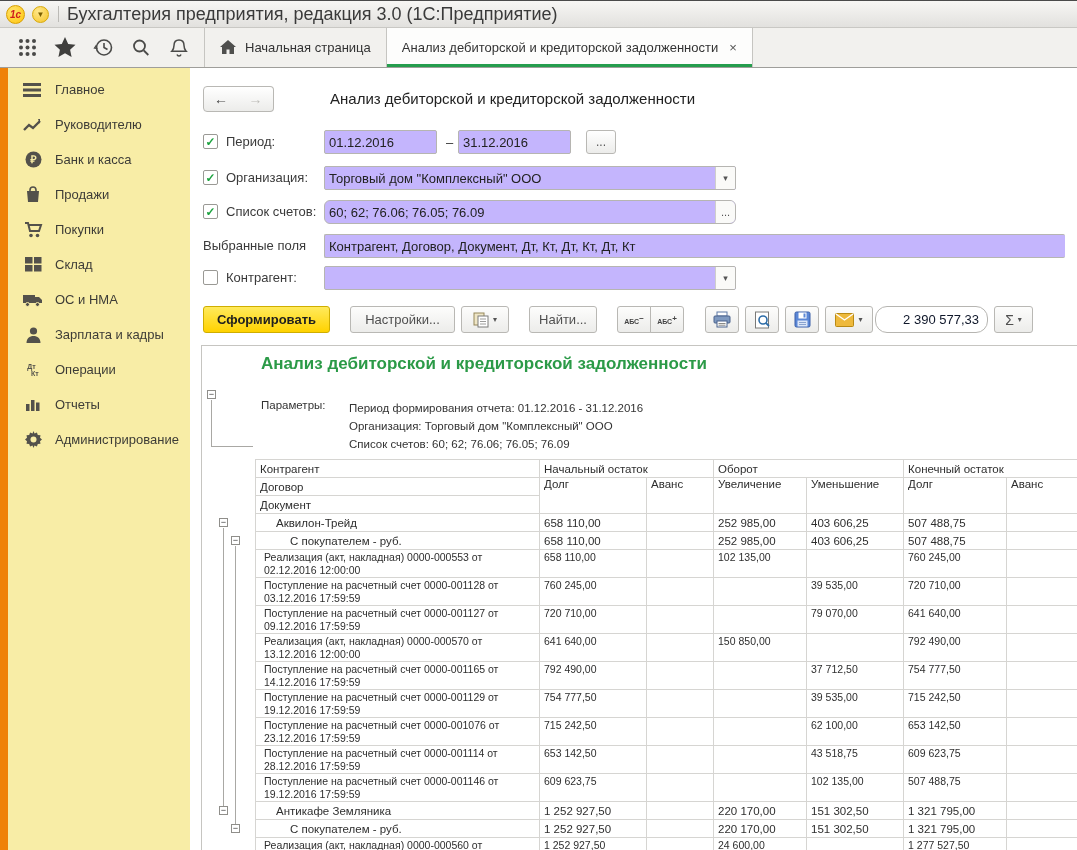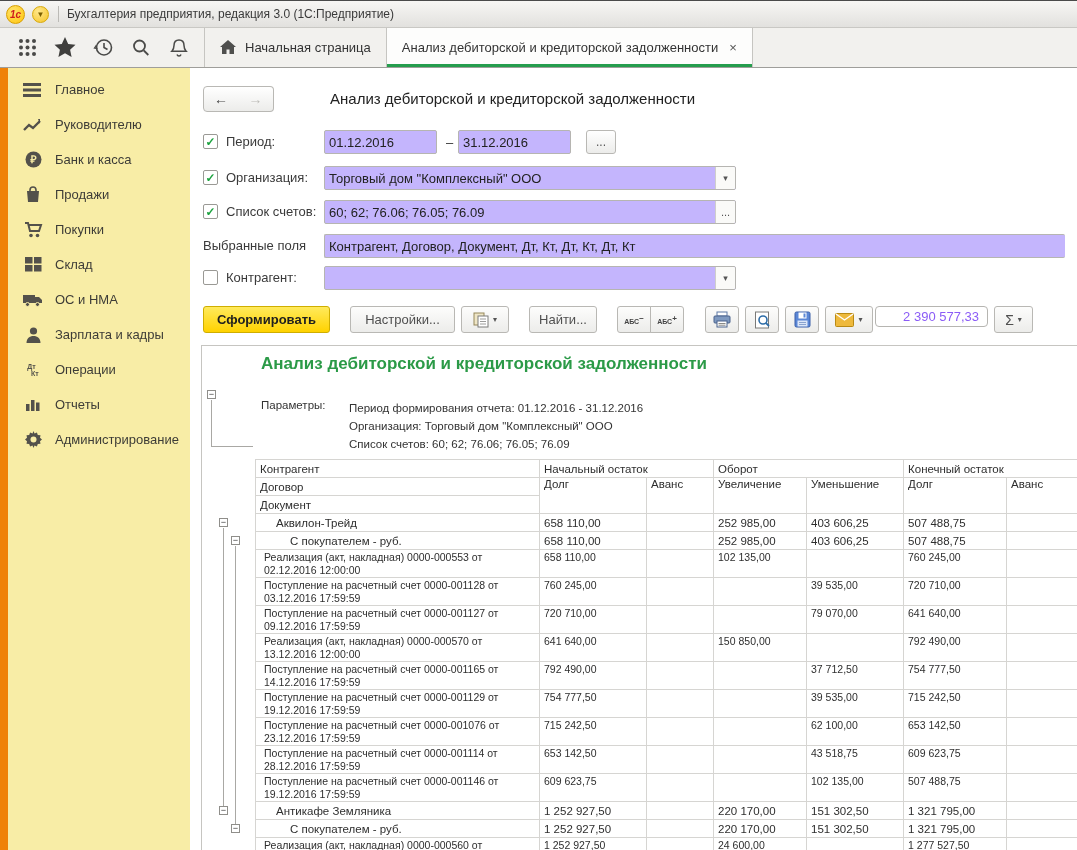"Бухгалтерия предприятия, редакция 3.0" .tb-title { font-size: 12px -> 18px }
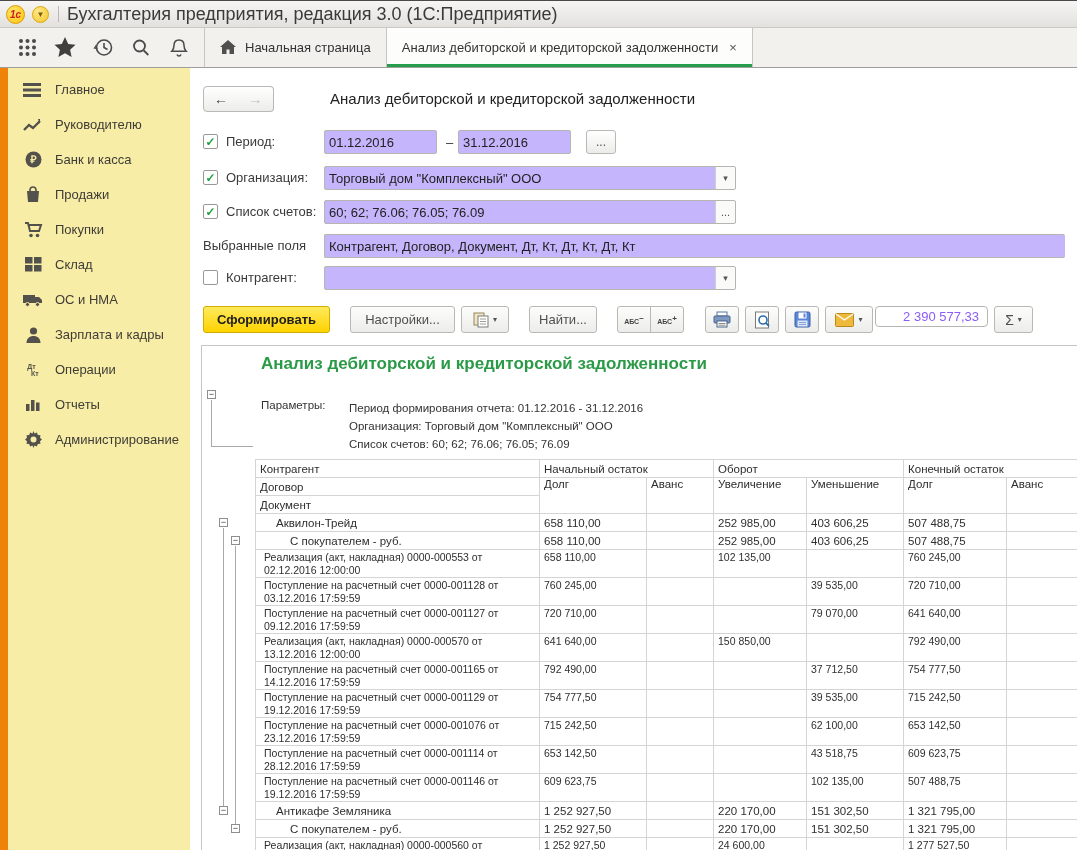"60; 62; 76.06; 76.05; 76.09" div.fld { border-radius: none -> 6px }
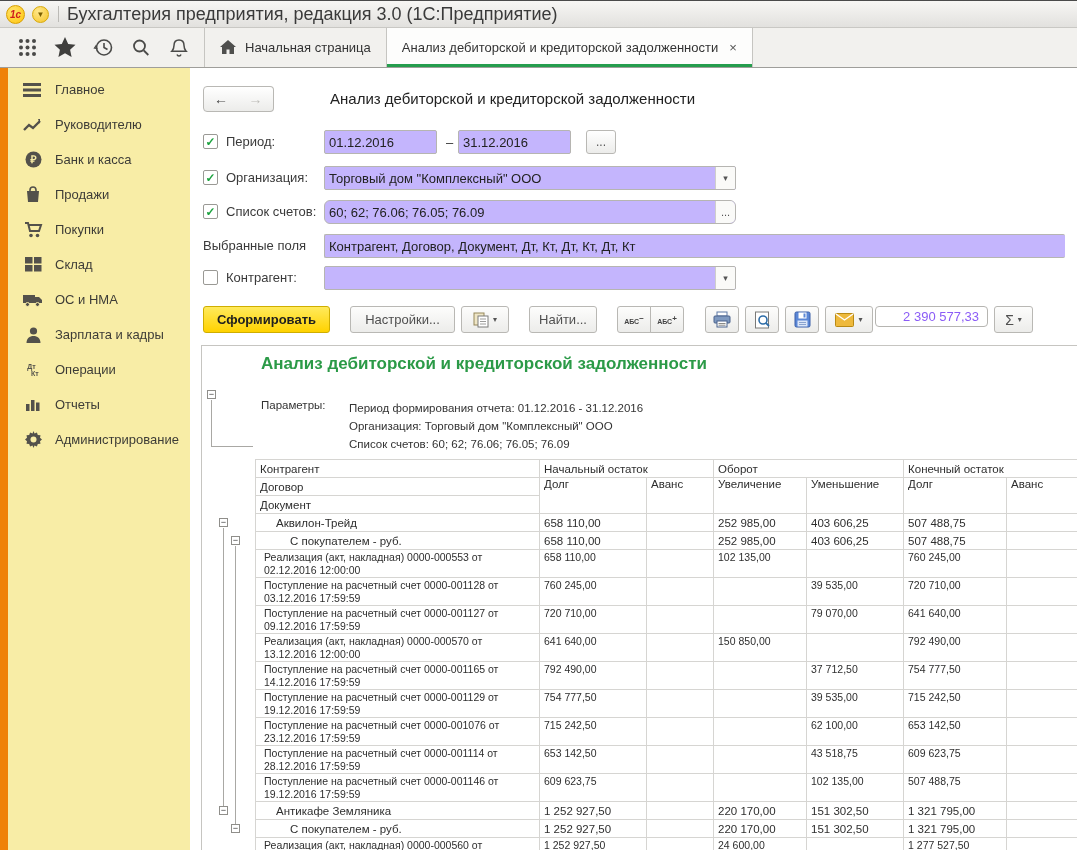"2 390 577,33" .total-fld { border-radius: 4px -> 12px; color: #8b5cf6 -> #0f172a; height: 21px -> 27px }
